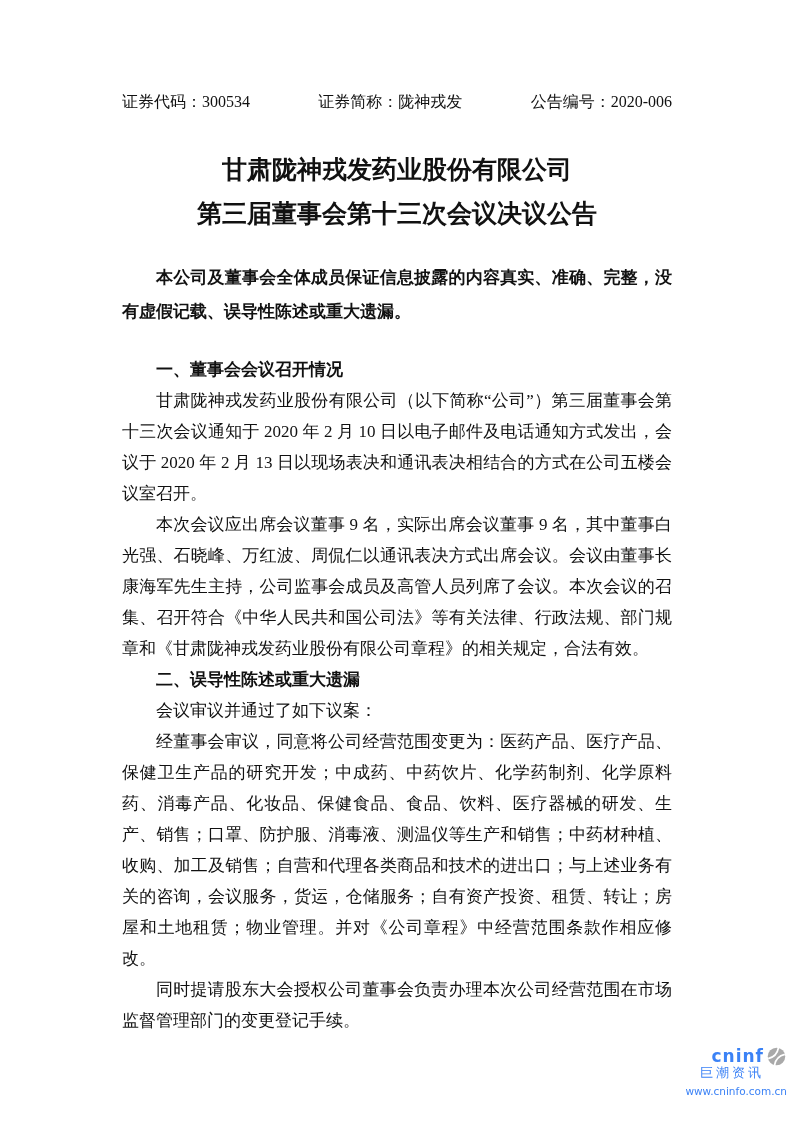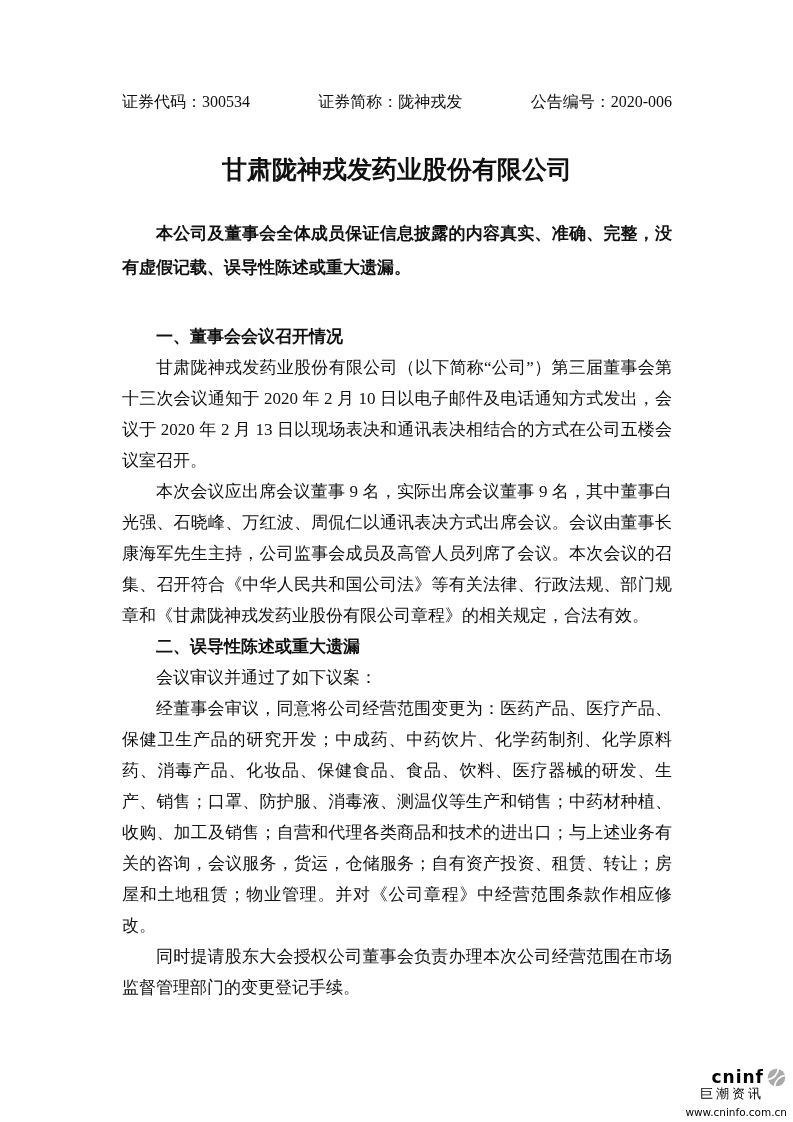"第三届董事会第十三次会议决议公告" div { html: none -> <div>第三届董事会第十三次会议决议公告</div> }
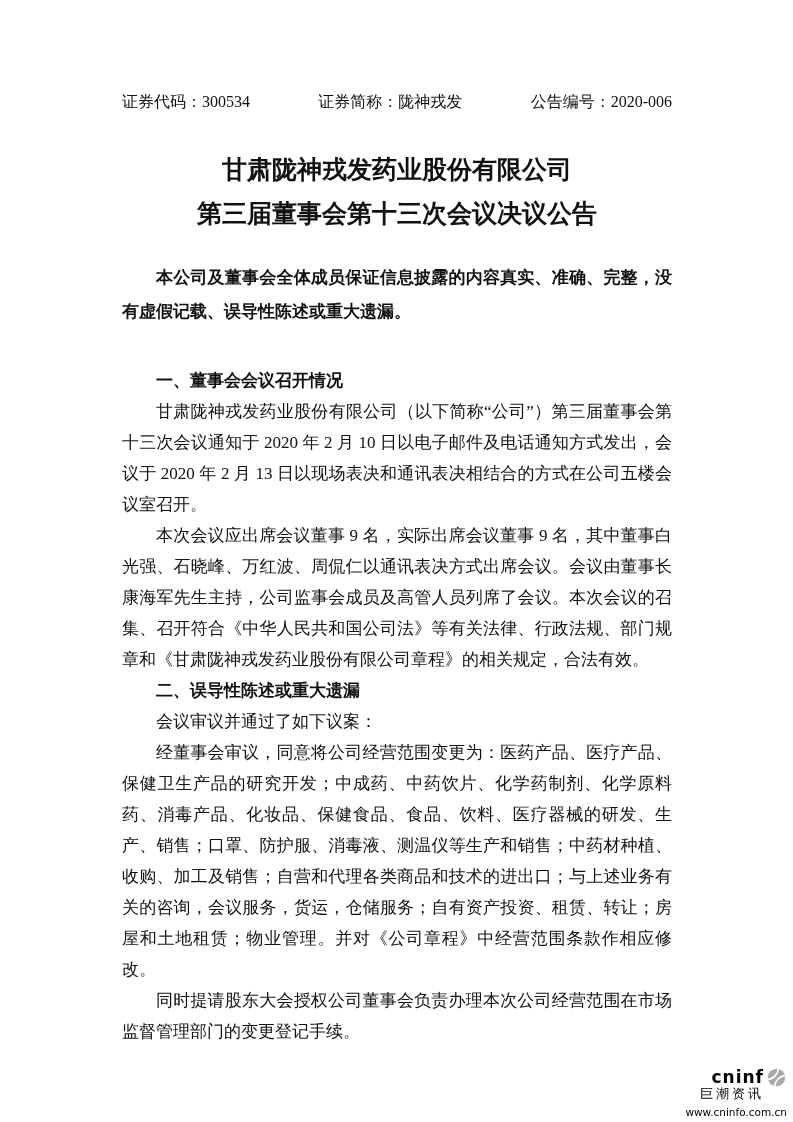"一、董事会会议召开情况" .first-heading { margin-top: 37px -> 26px }
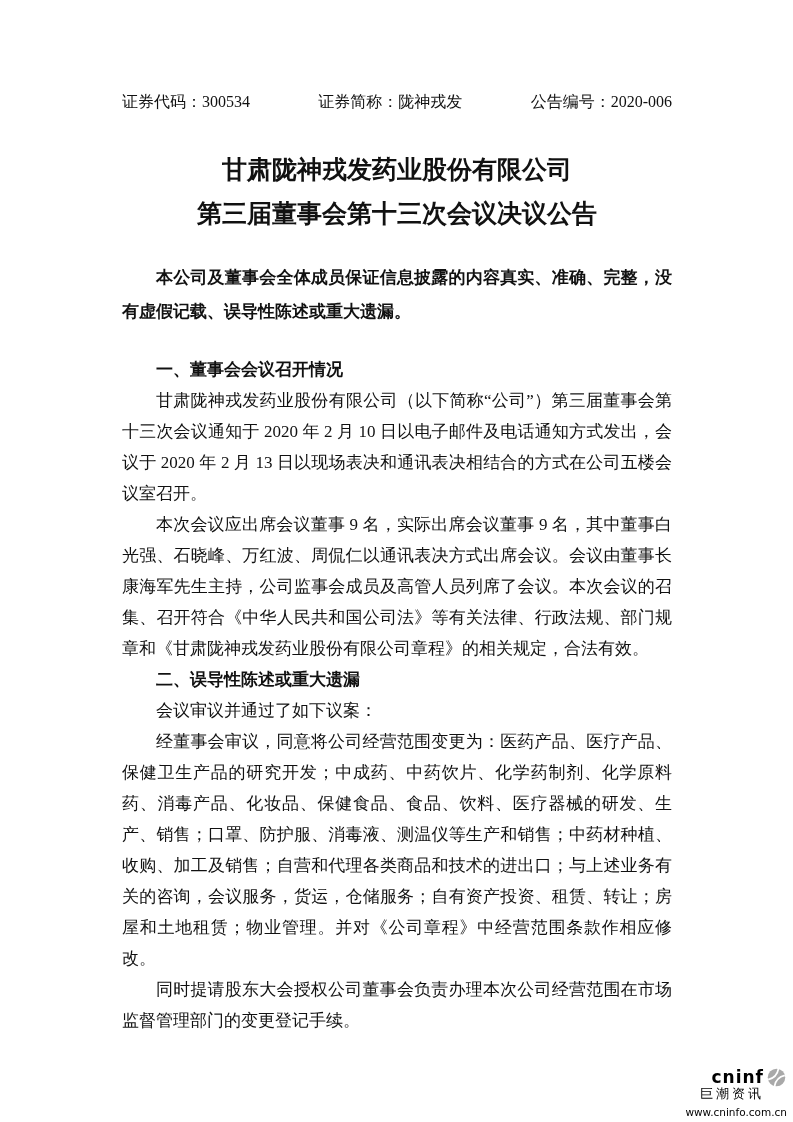"cninf" .cninfo { bottom: 4px -> 25px; color: #000000 -> #3b82f6 }
